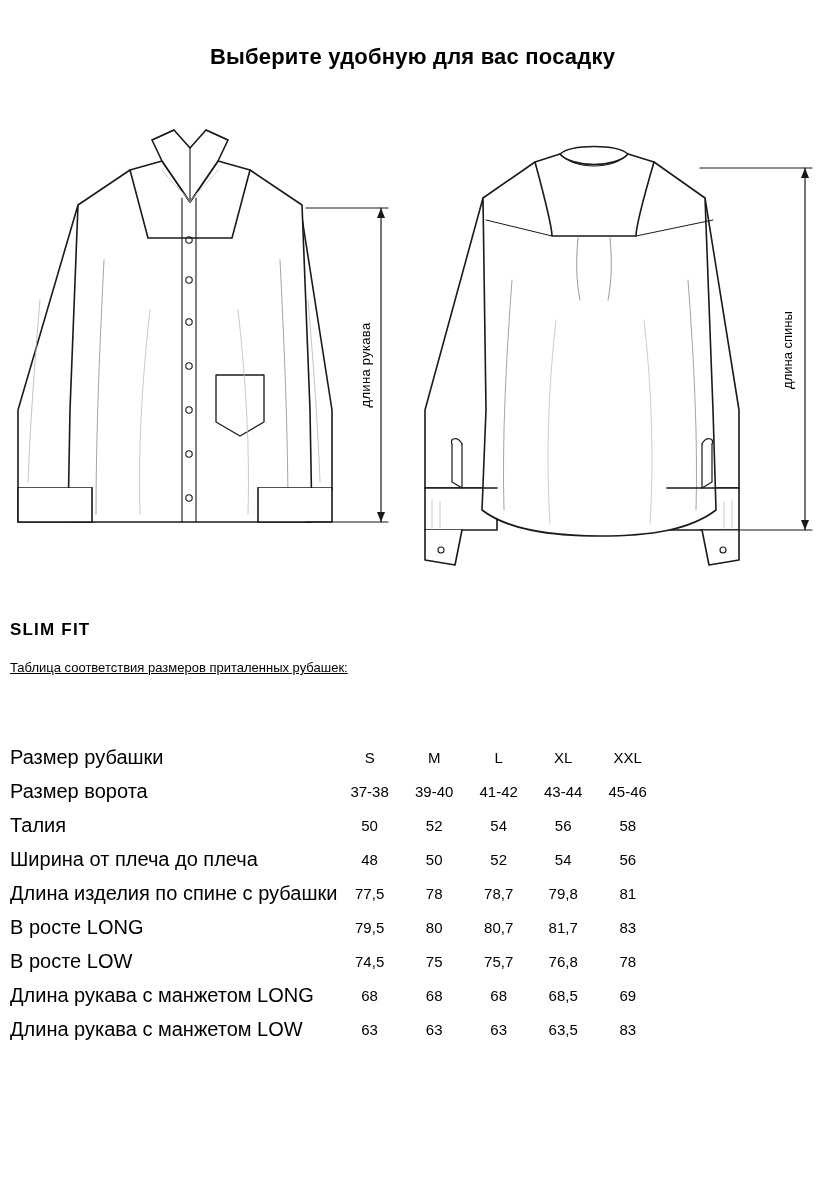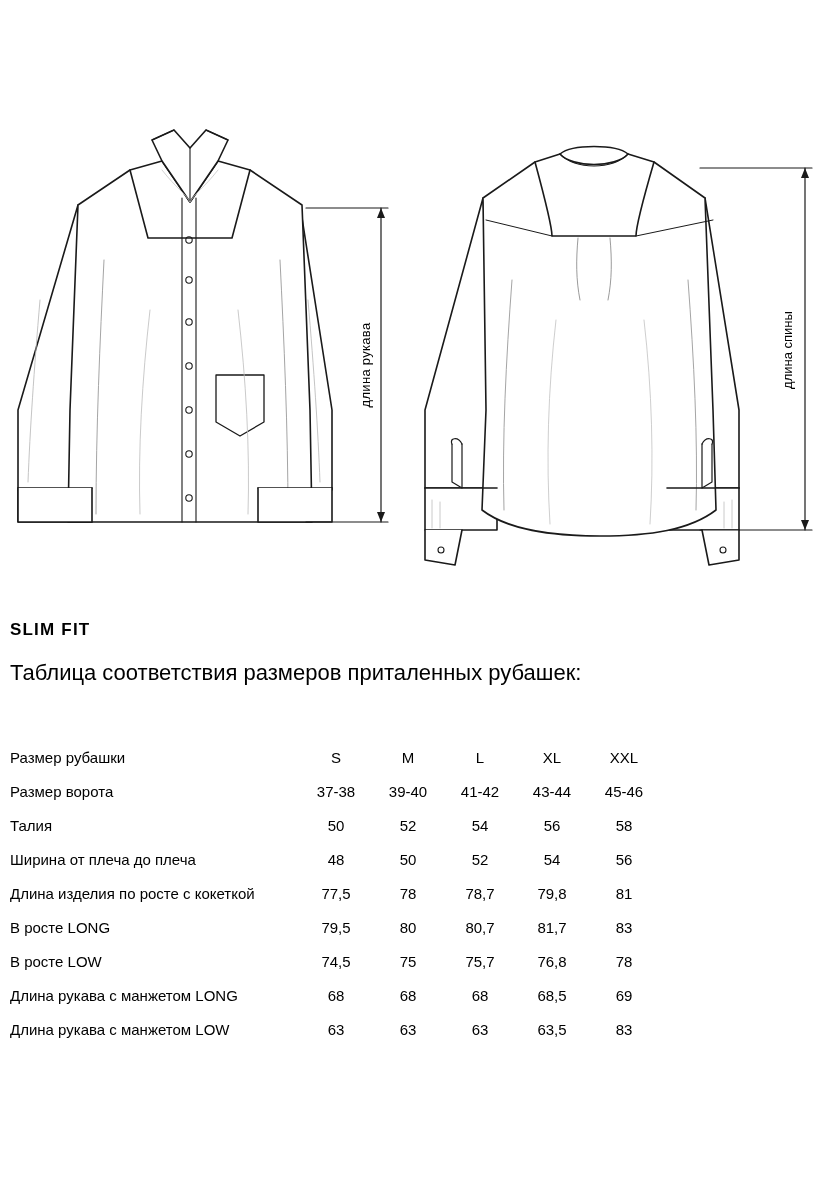"Выберите удобную для вас посадку" div.title { html: none -> <div>Выберите удобную для вас посадку</div> }
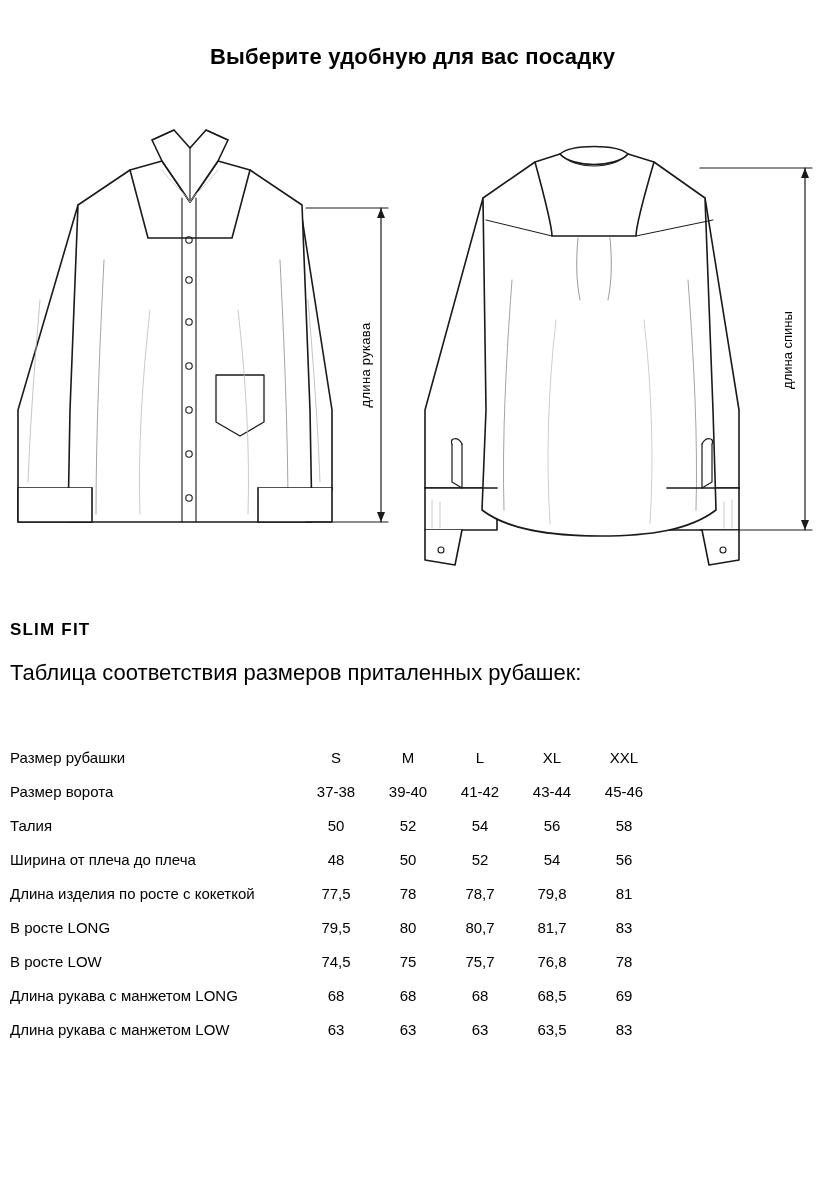"Таблица соответствия размеров" .fit-desc { font-size: 22px -> 13px; text-decoration: none -> underline }
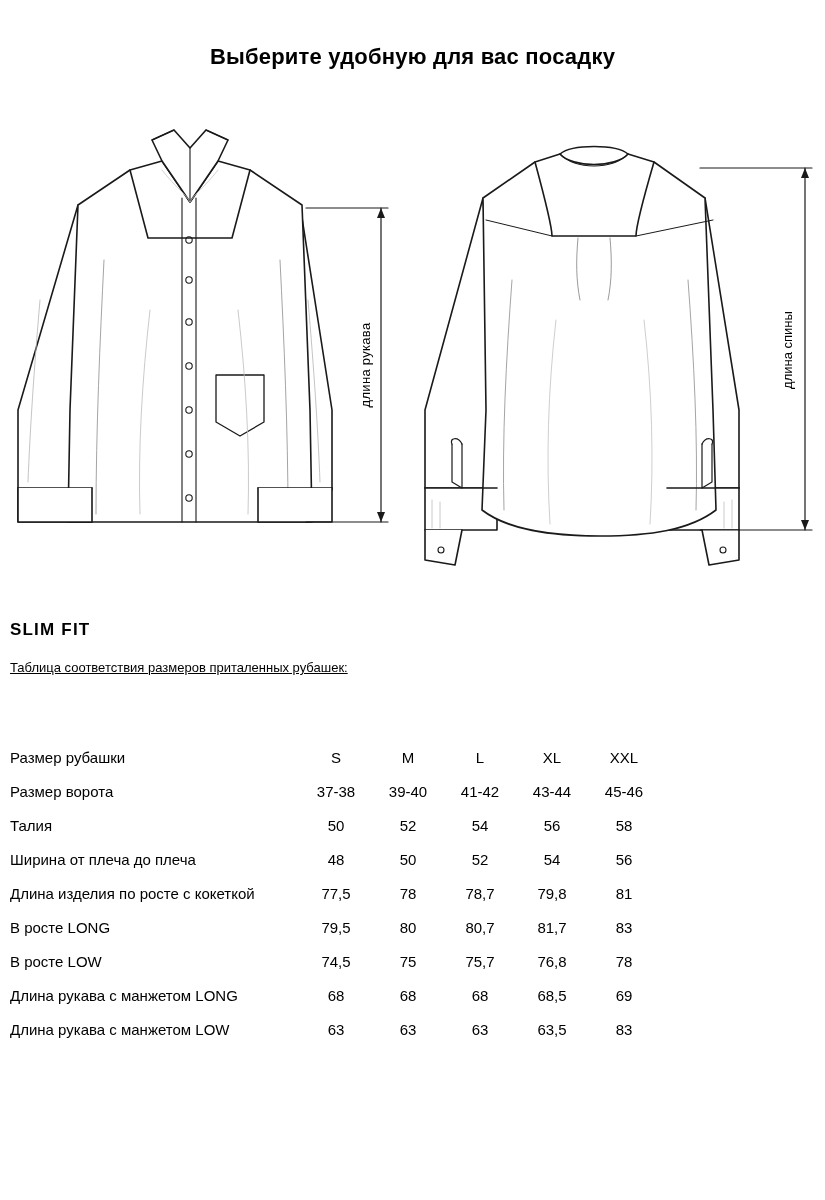"Размер рубашки" .size-table .rowlabel { font-size: 15px -> 20px }
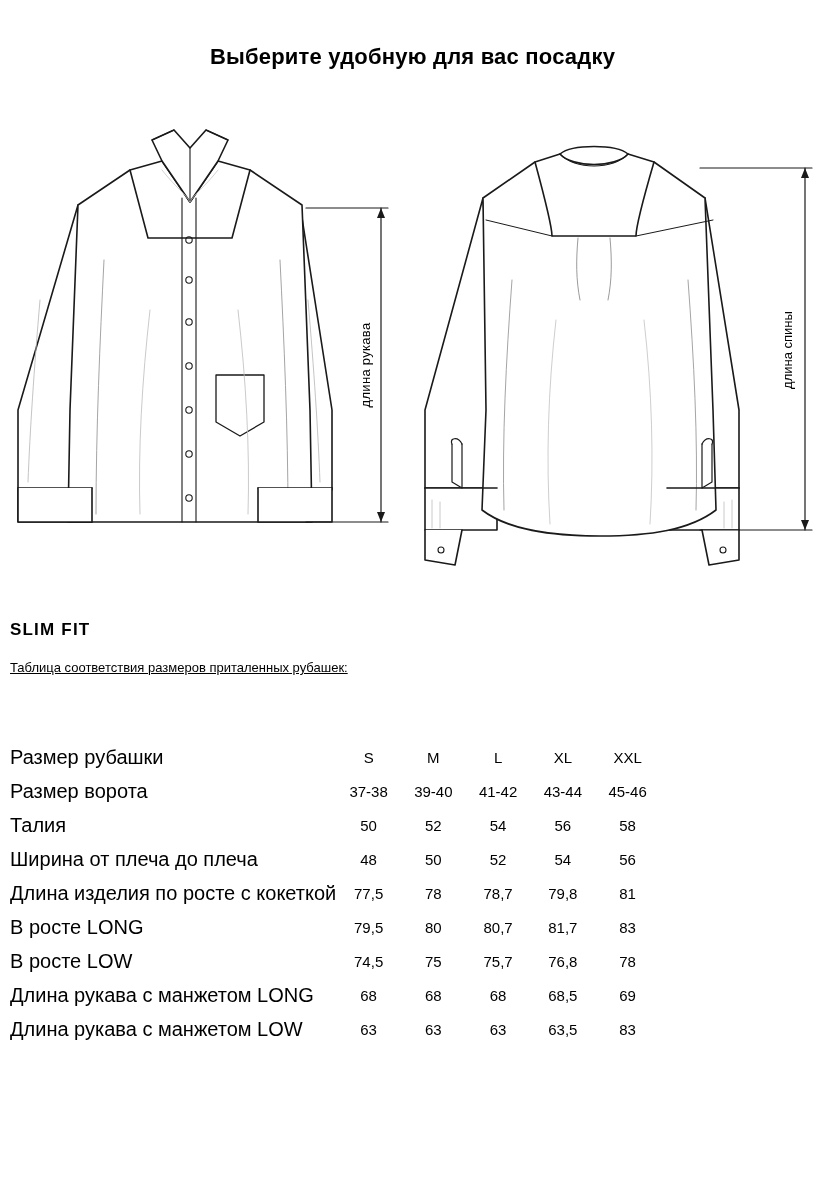"Длина изделия по росте с" td.rowlabel { text: росте с кокеткой -> спине с рубашки }
